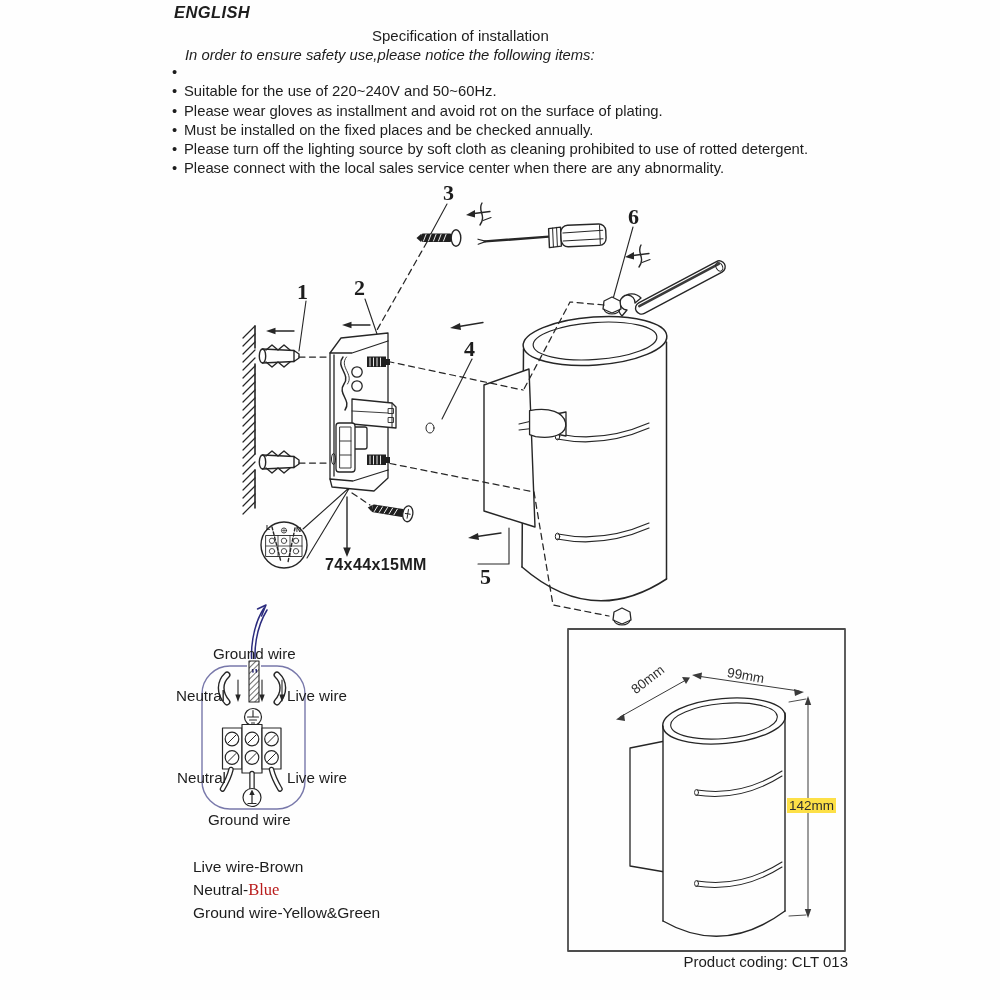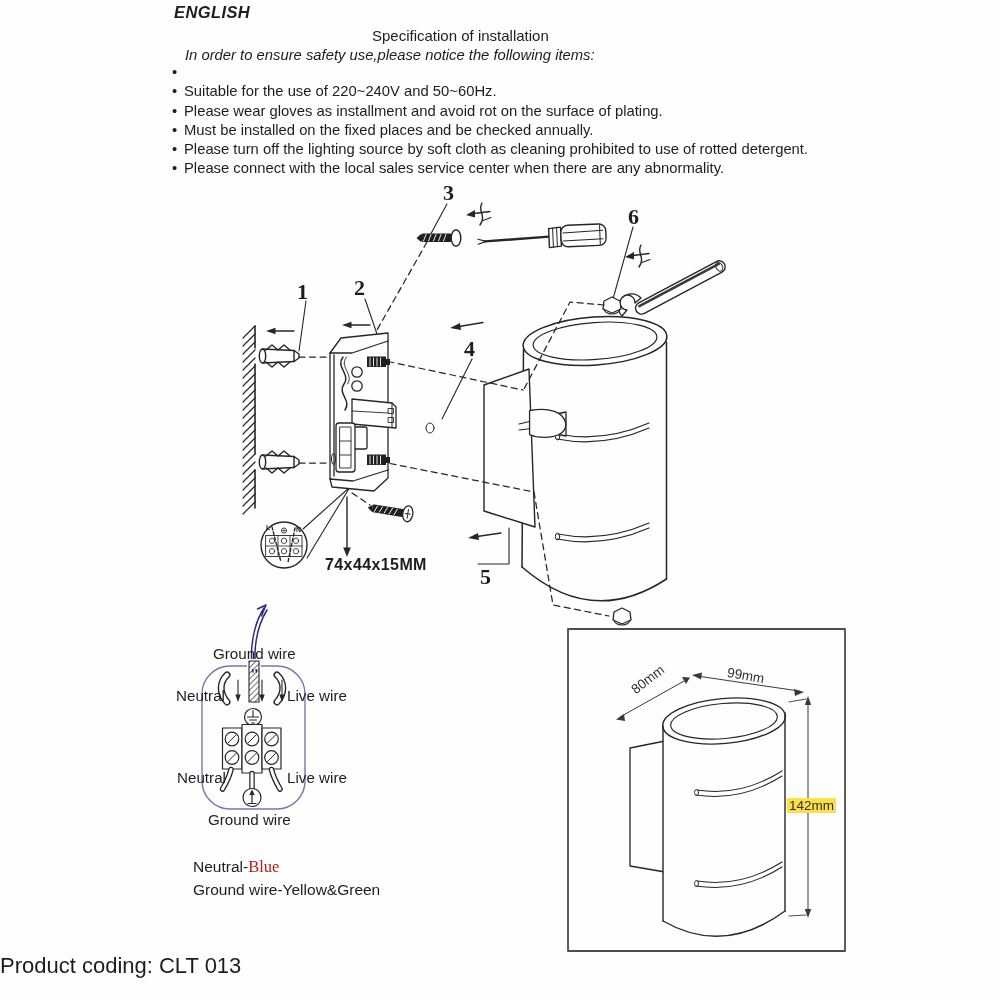"Live wire-Brown" div { html: none -> <div>Live wire-Brown</div> }
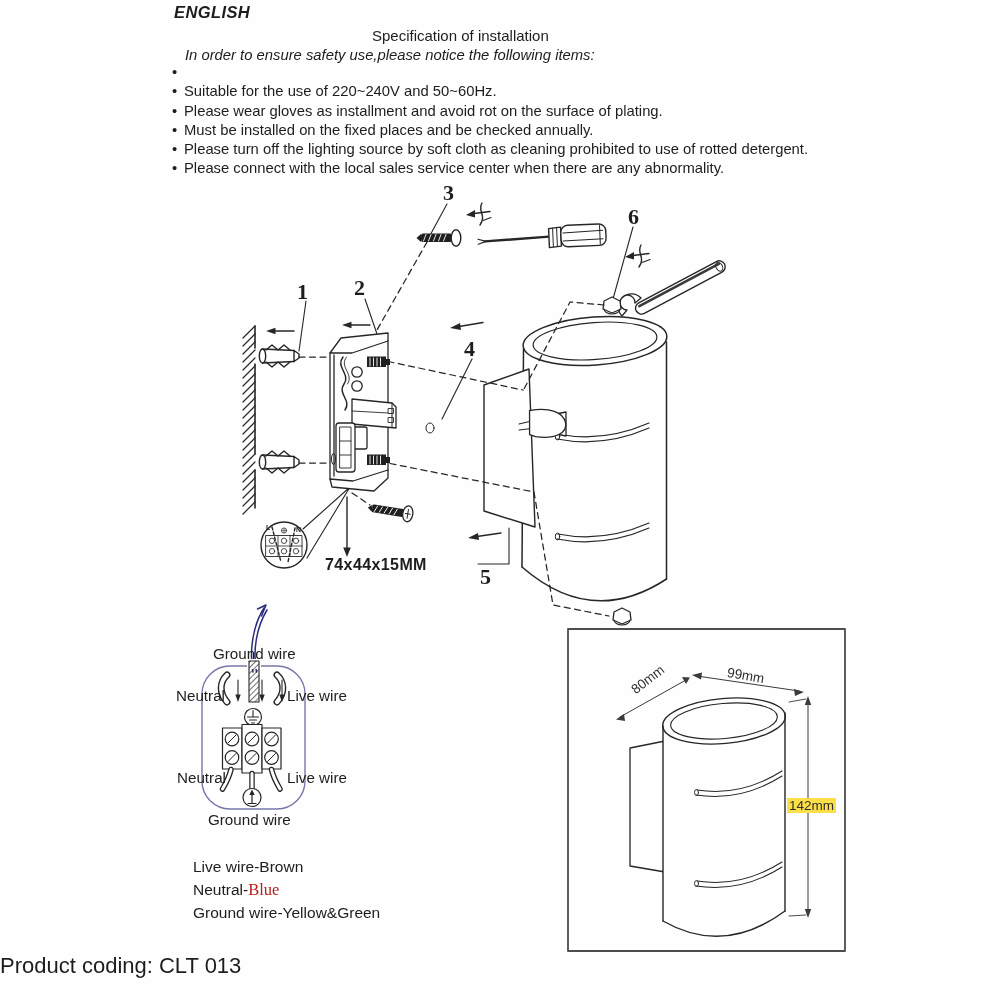"Product coding: CLT 013" .footer { font-size: 22px -> 15px; text-align: left -> right }
